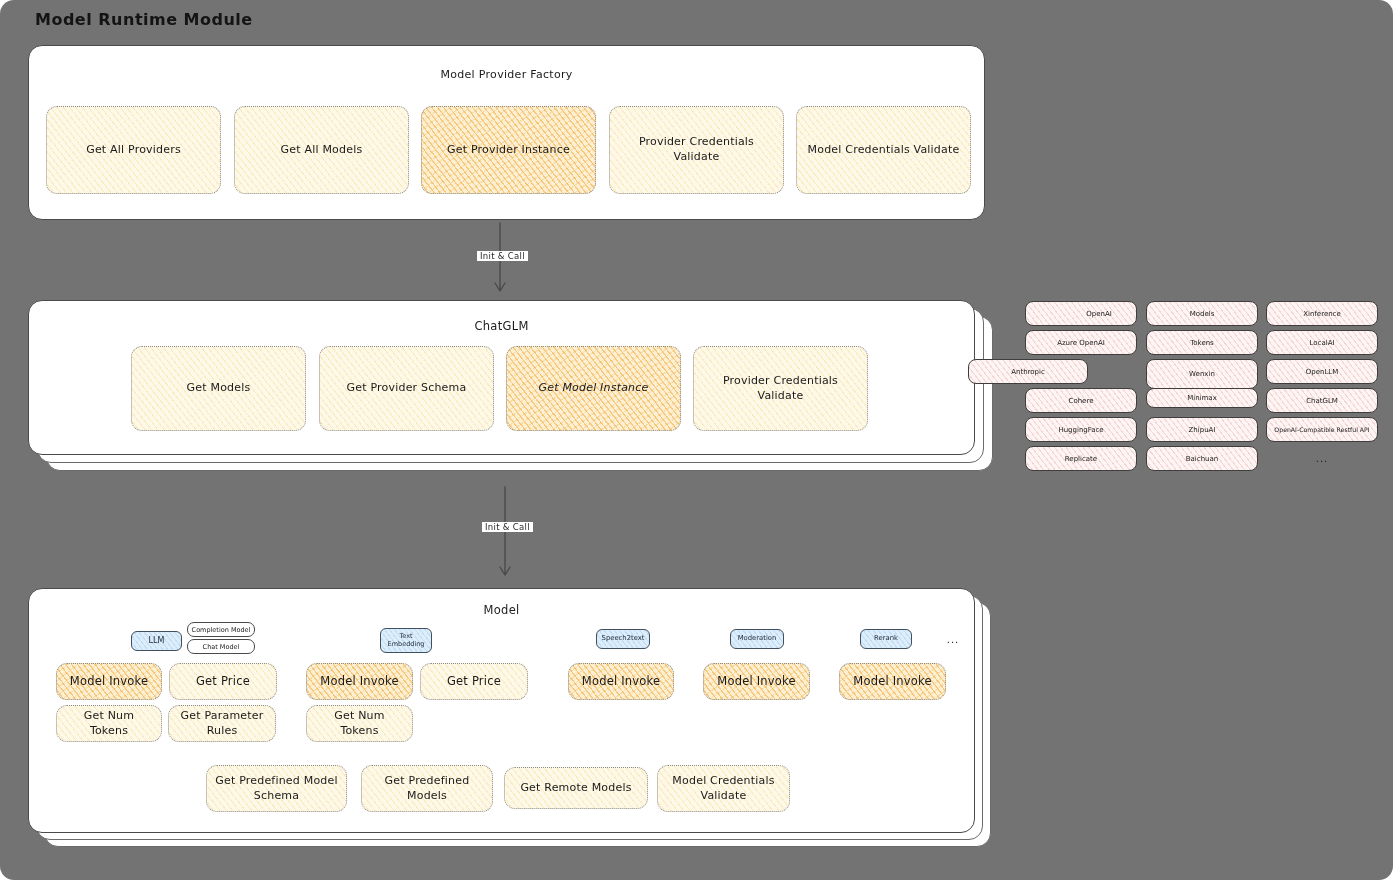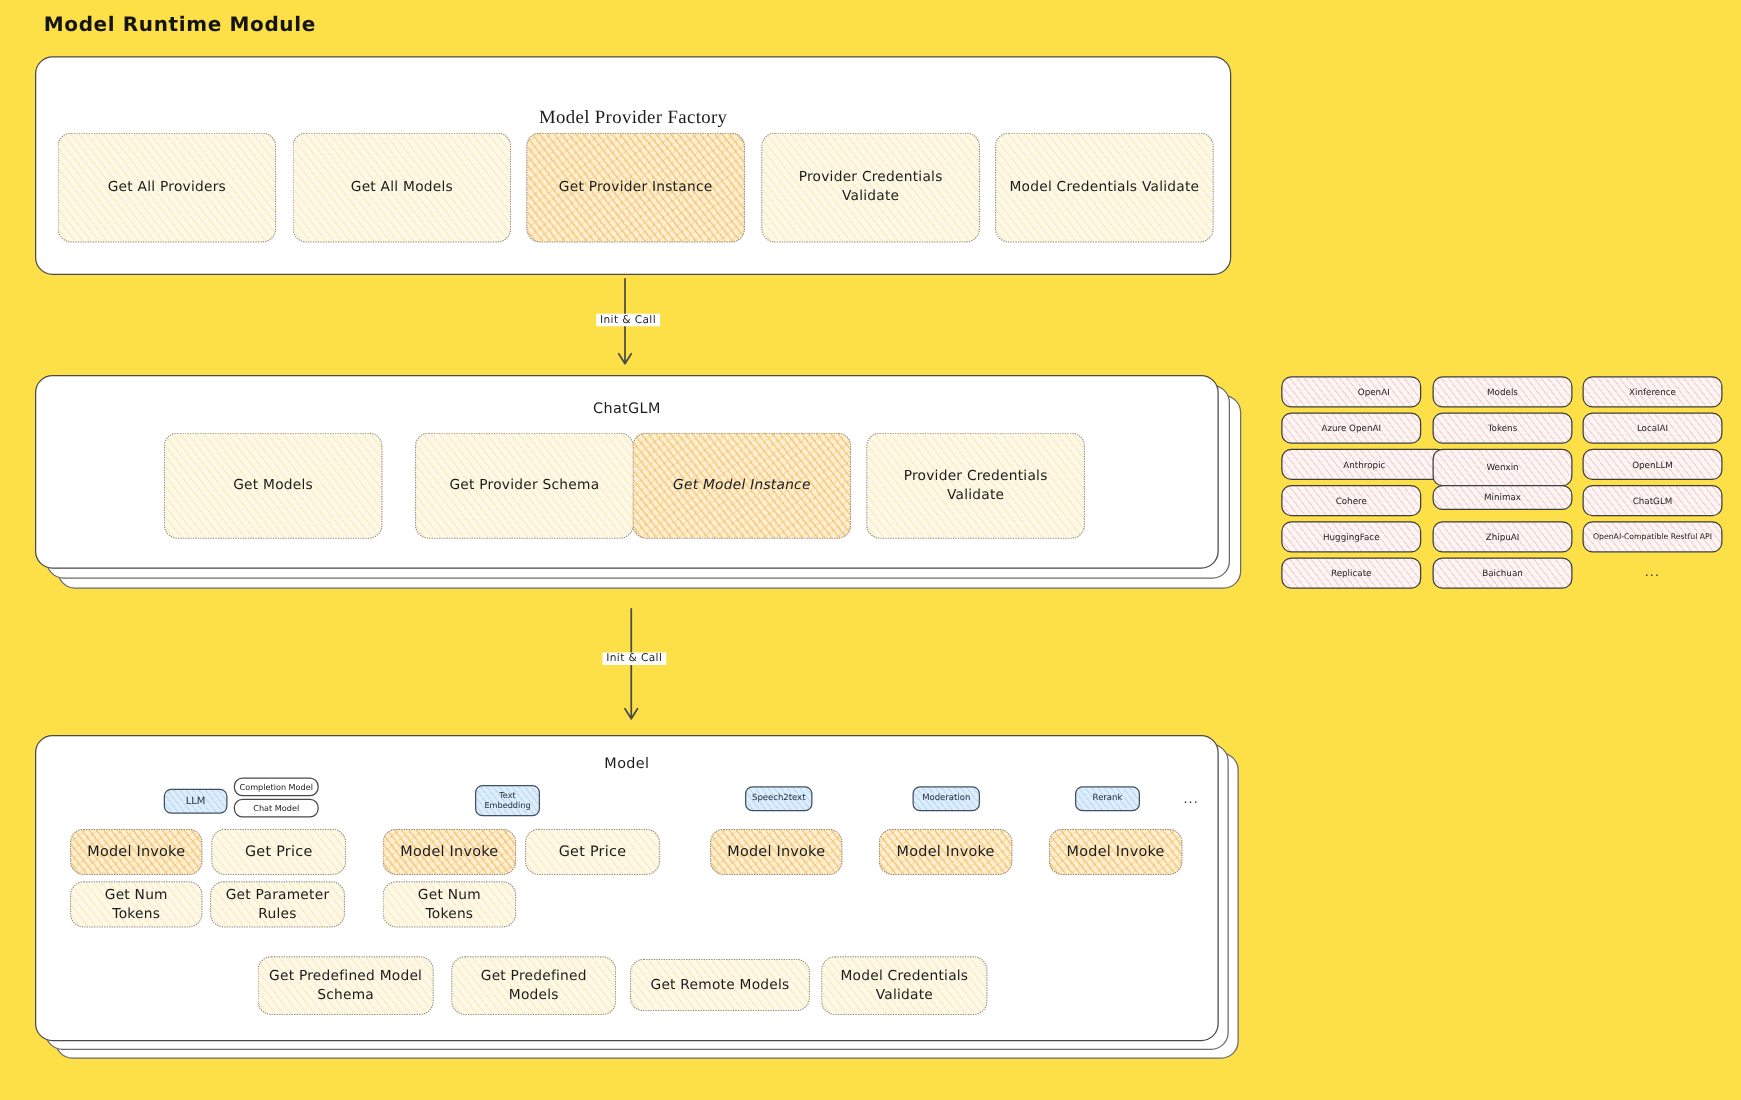"Model Runtime Module" .canvas { background: #fde047 -> #737373; border-radius: none -> 14px }
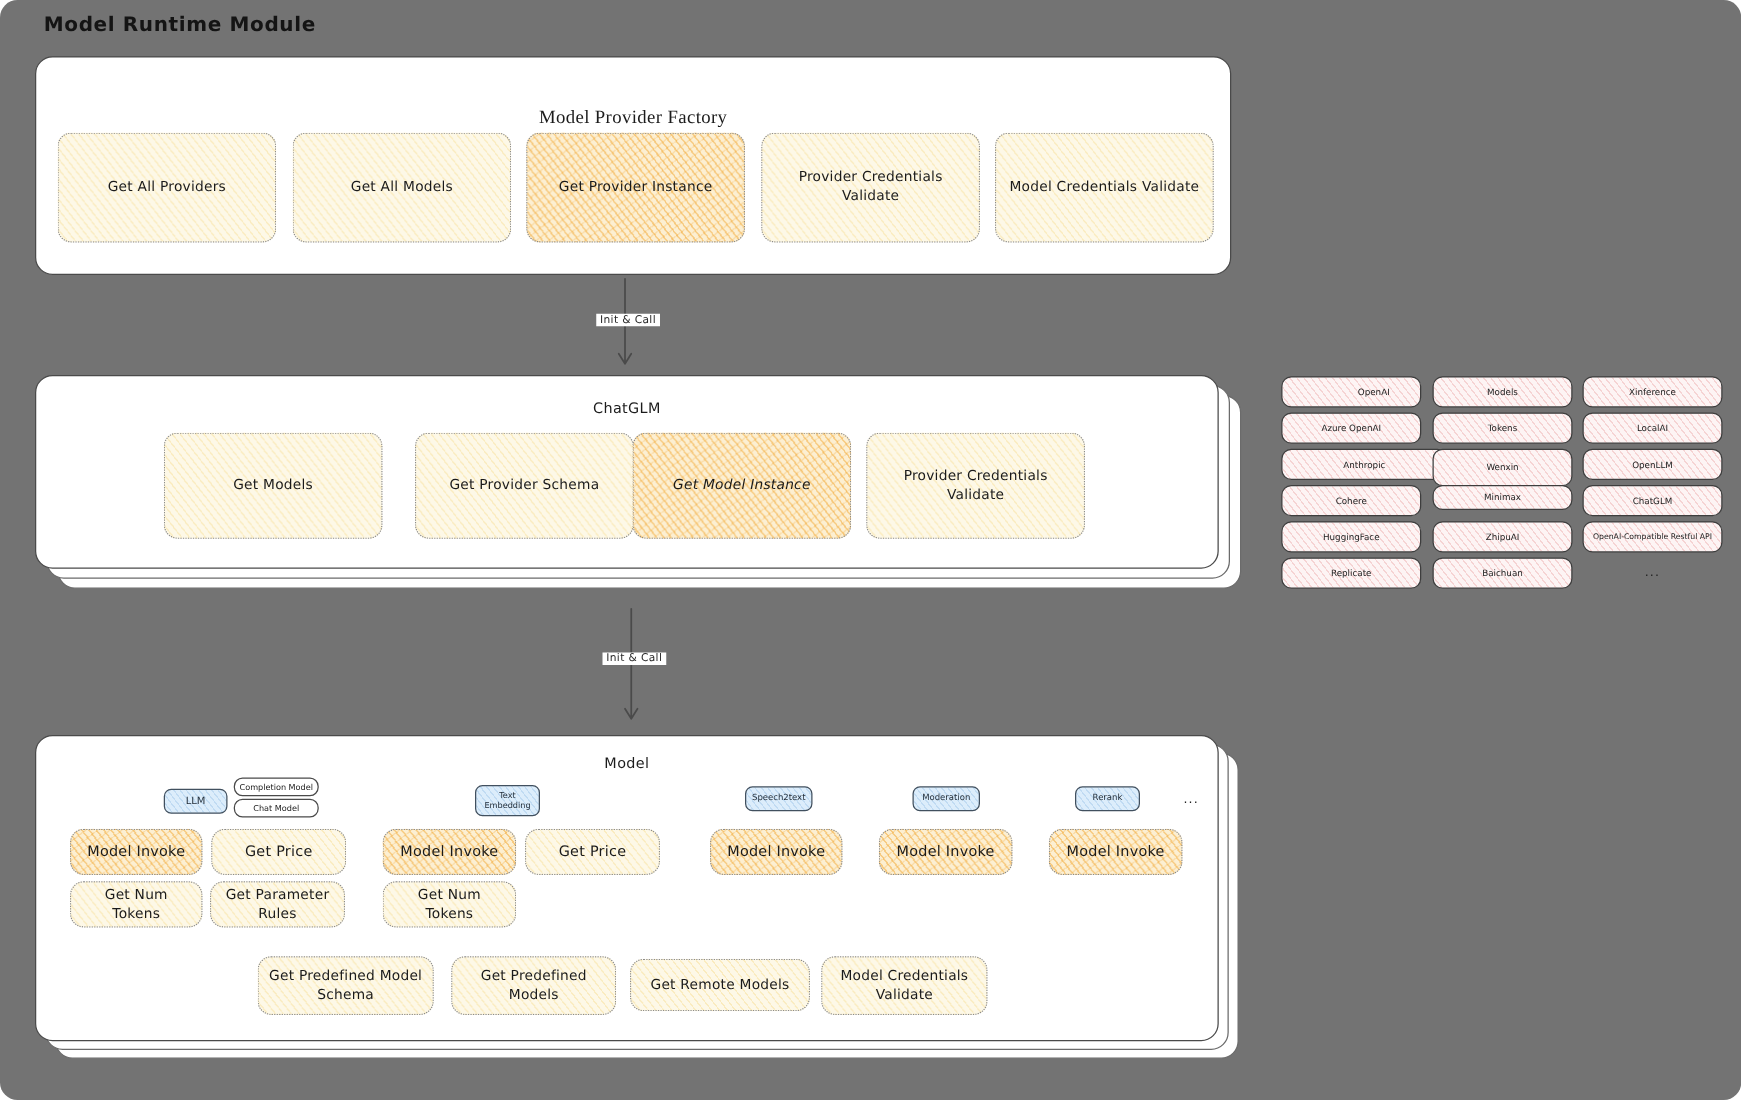"Model Provider Factory" div.container-title { font-family: Liberation Serif, serif -> none; font-size: 15px -> 11px; top: 40px -> 22px }
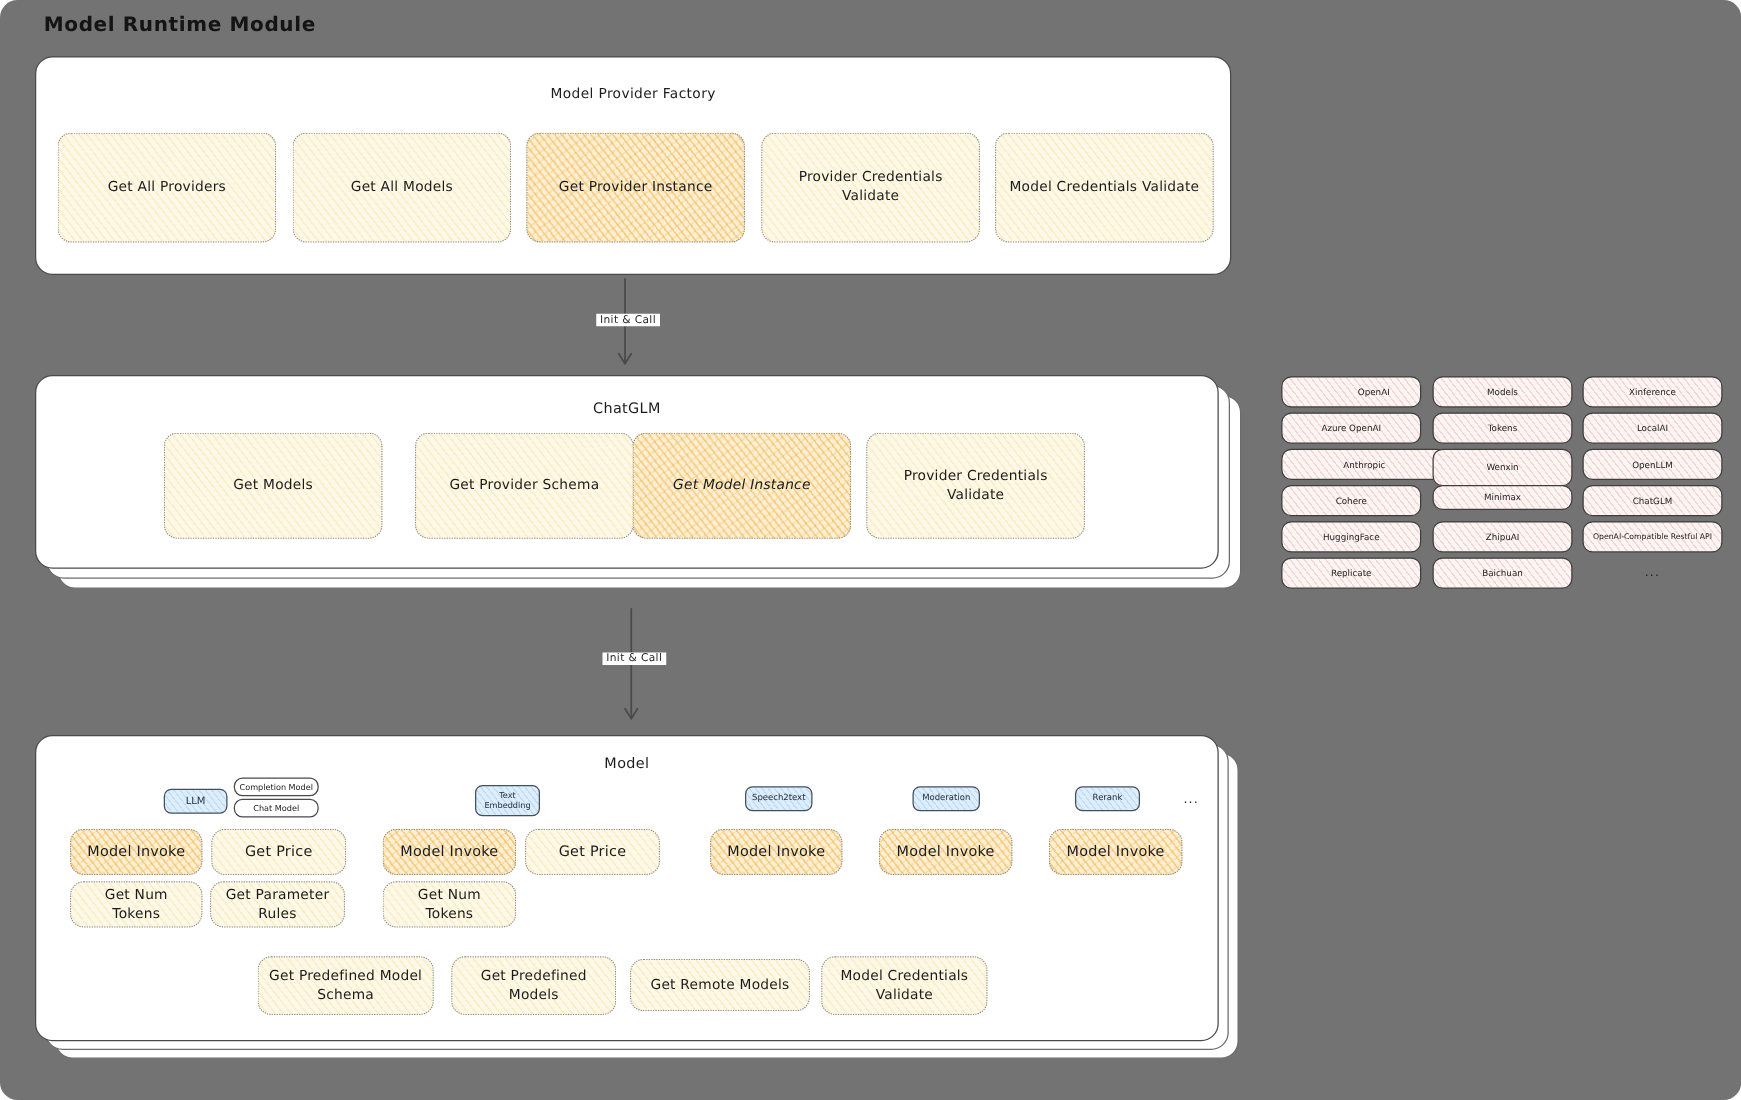"Anthropic" div.pink-box { left: 1025px -> 968px; width: 133px -> 120px }
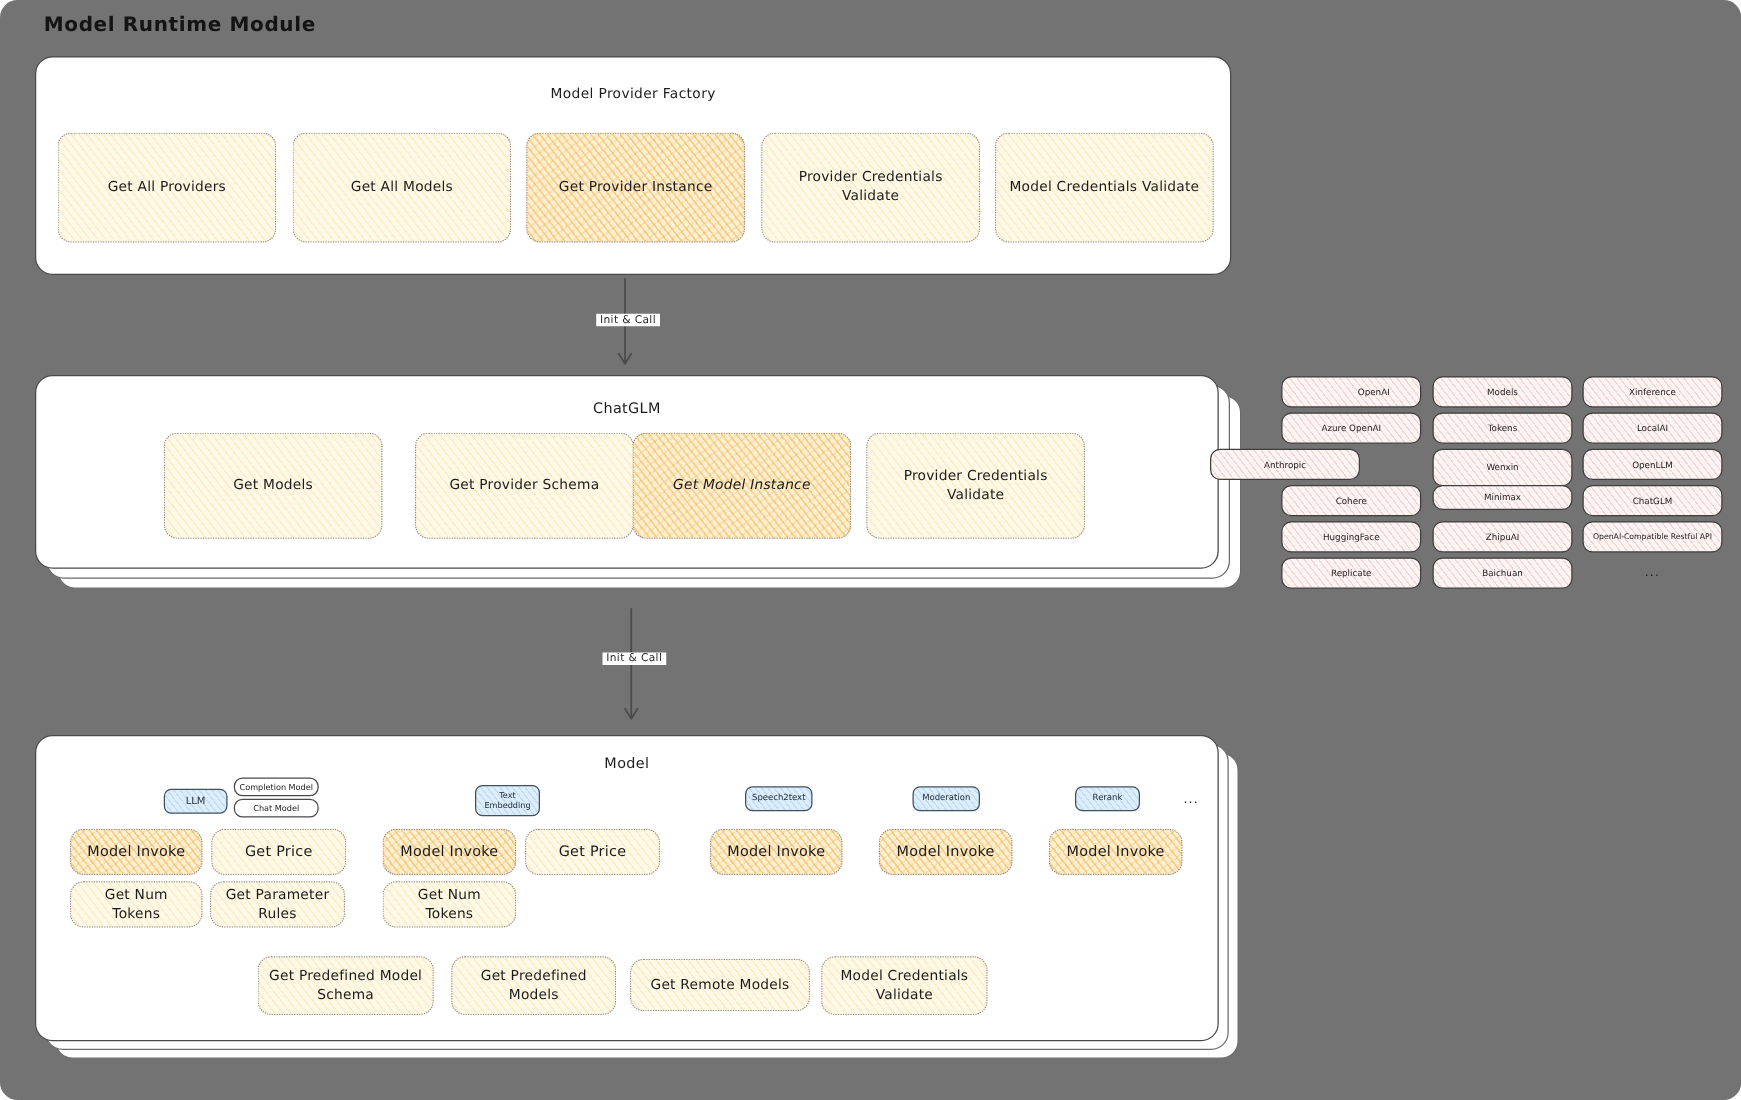"Get Provider Schema" div.btn { margin-left: 13px -> none }
